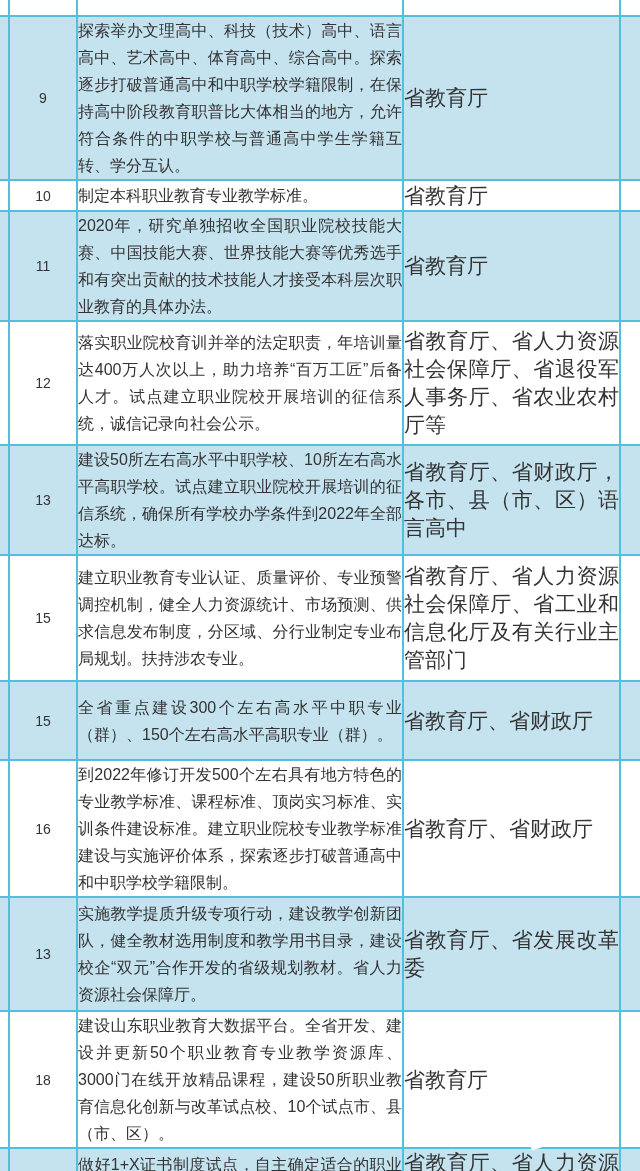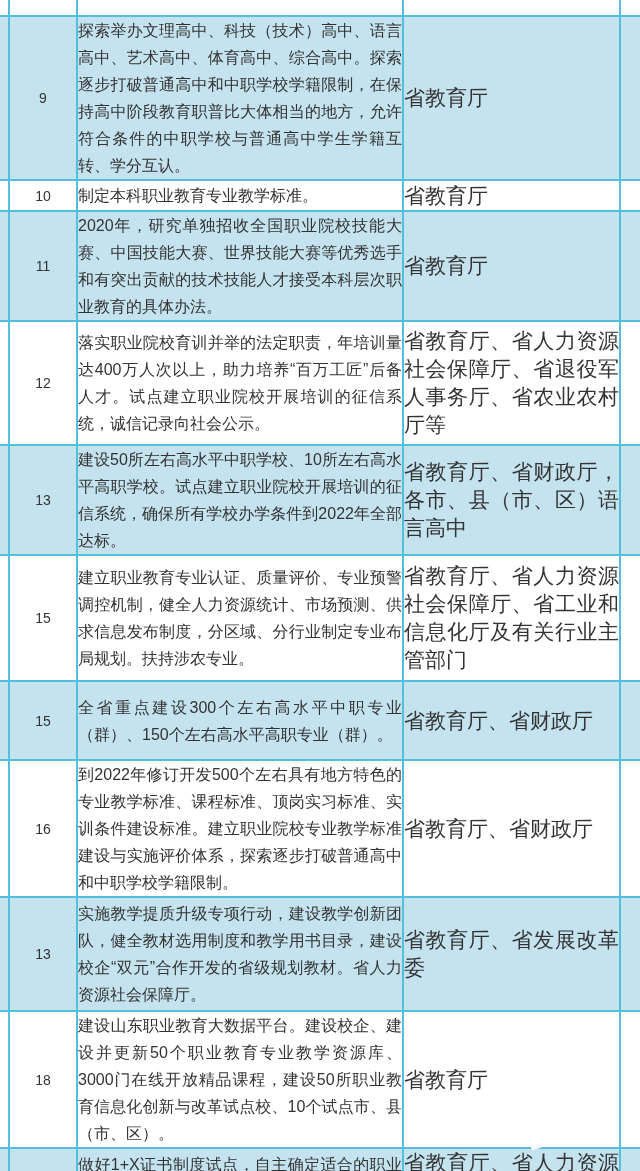"建设山东职业教育大数据平台。建设校企、建设并更新50个职业教育专业教学资源库、3" td.task { text: 建设校企 -> 全省开发 }
